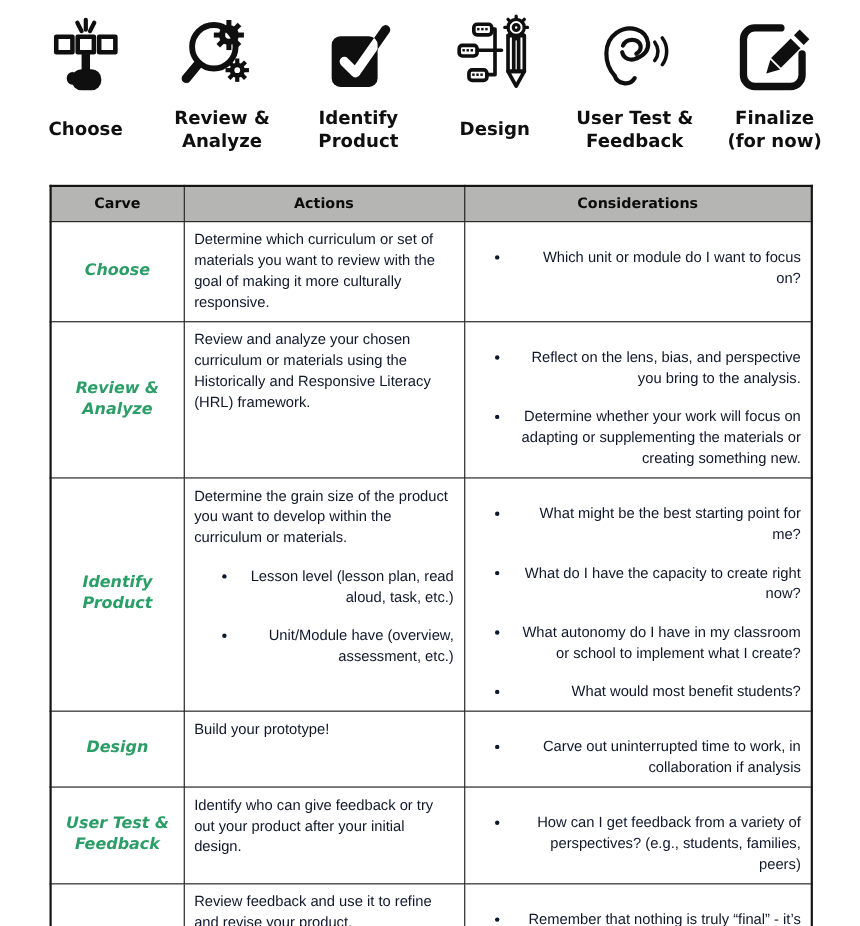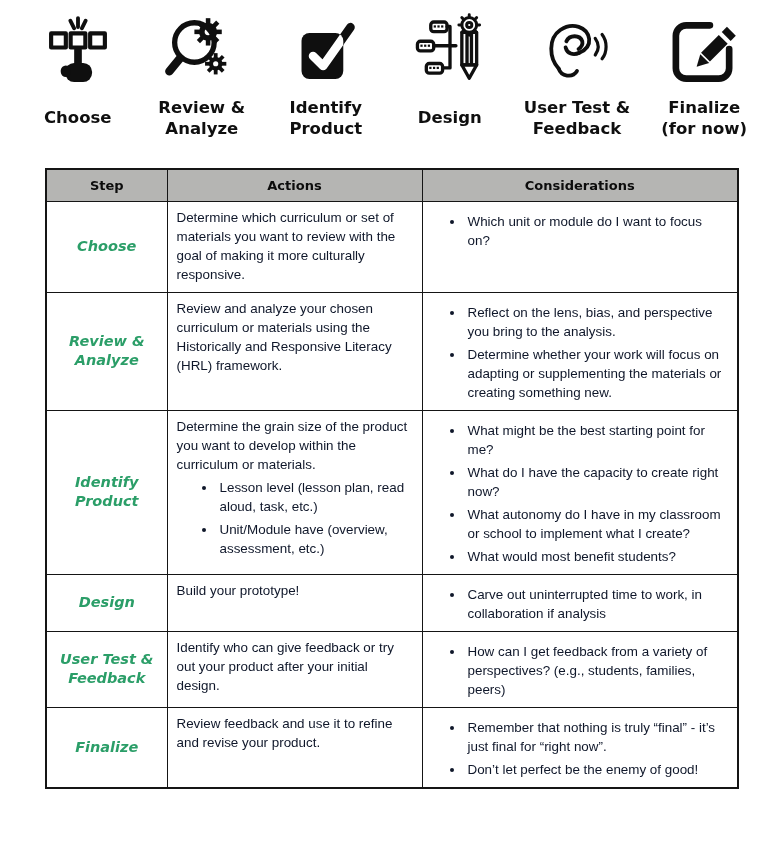"Step" th.col-head { text: Step -> Carve }
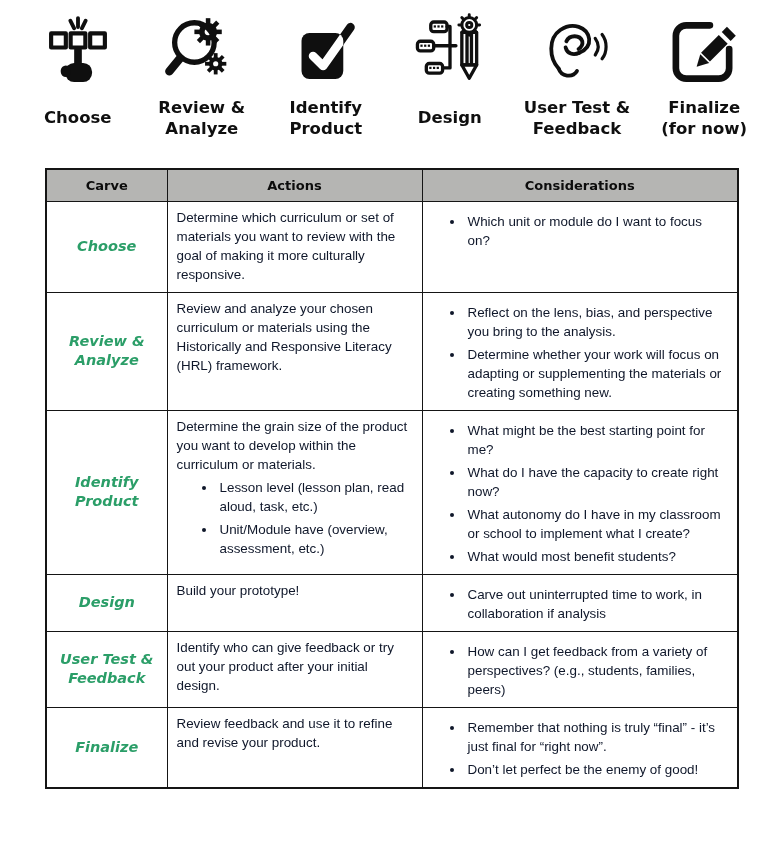"Which unit or module do" .sprint-table li { margin: 4px 0 2px 0 -> 16px 0 2px 0; text-align: none -> right }
